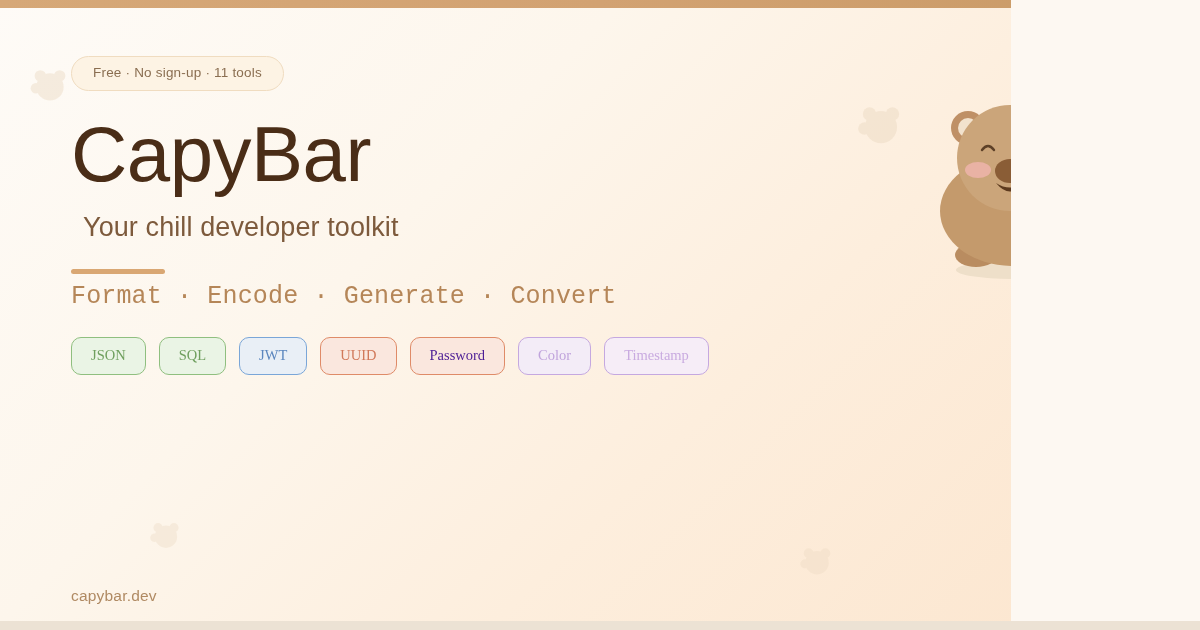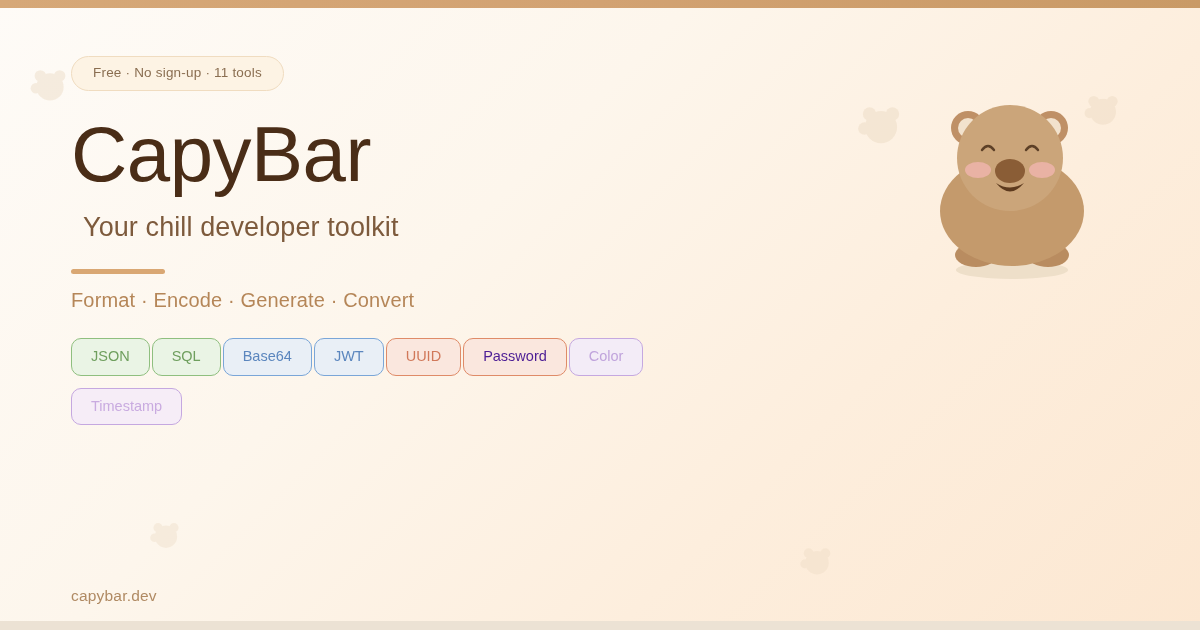"Free · No sign-up ·" #stage { width: 1200px -> 1011px }
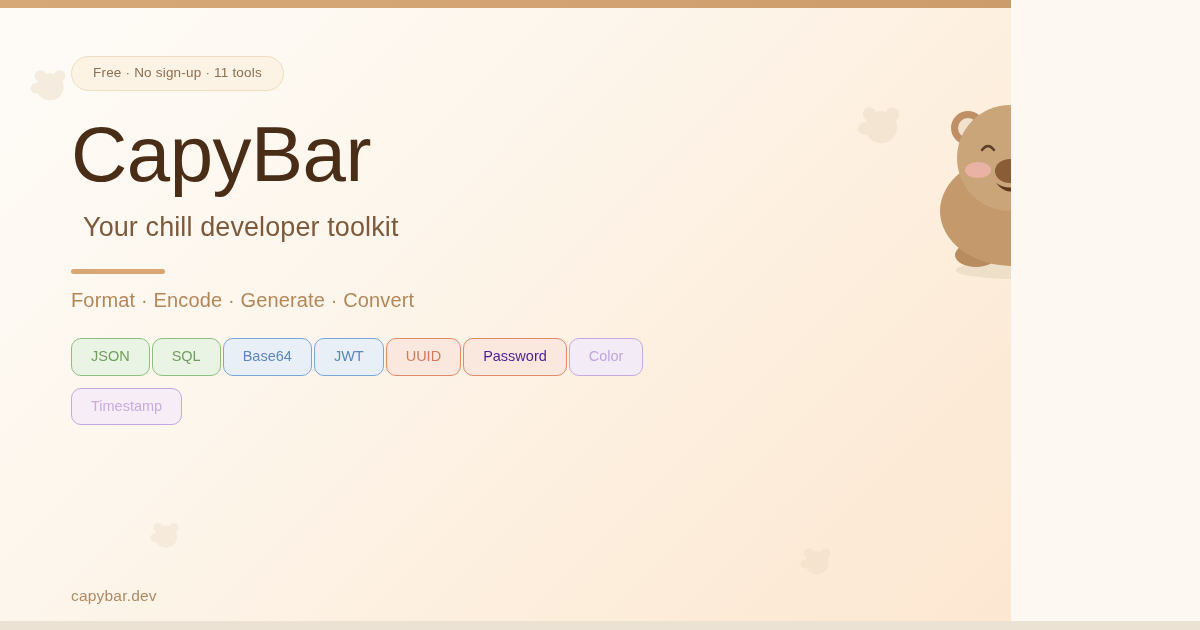"Format · Encode · Generate" .tagline { font-family: none -> Liberation Mono, monospace; font-size: 20px -> 25px; margin-top: 15px -> 8px }
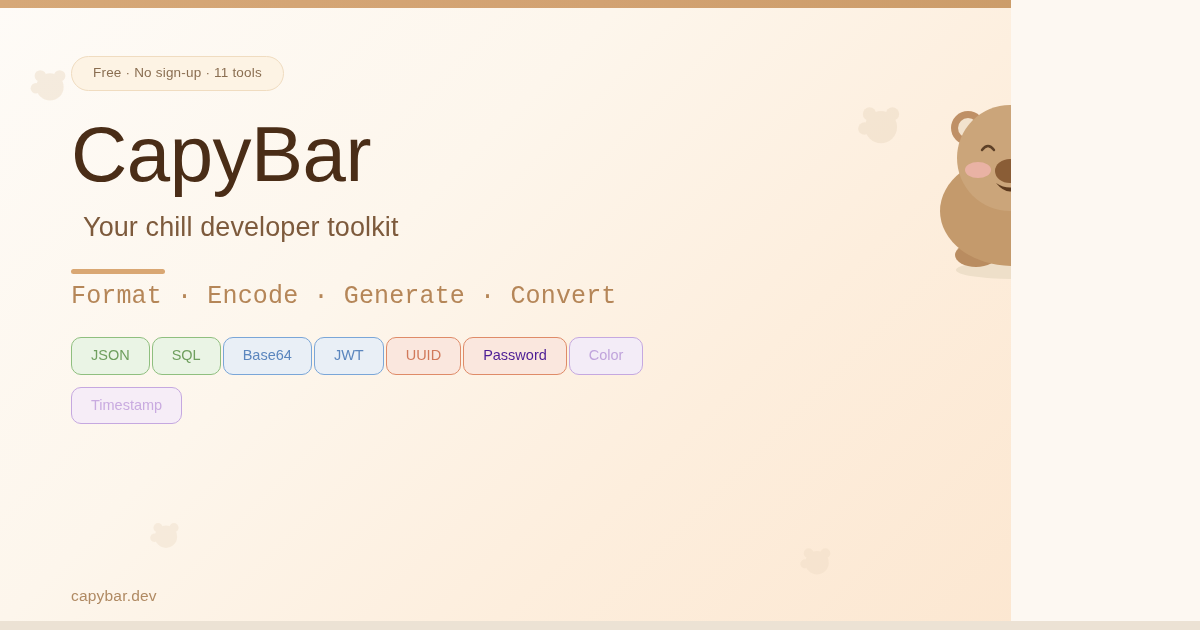"JSON" .chips { font-family: none -> Liberation Serif, serif; gap: 12px 2px -> 12px 13px }
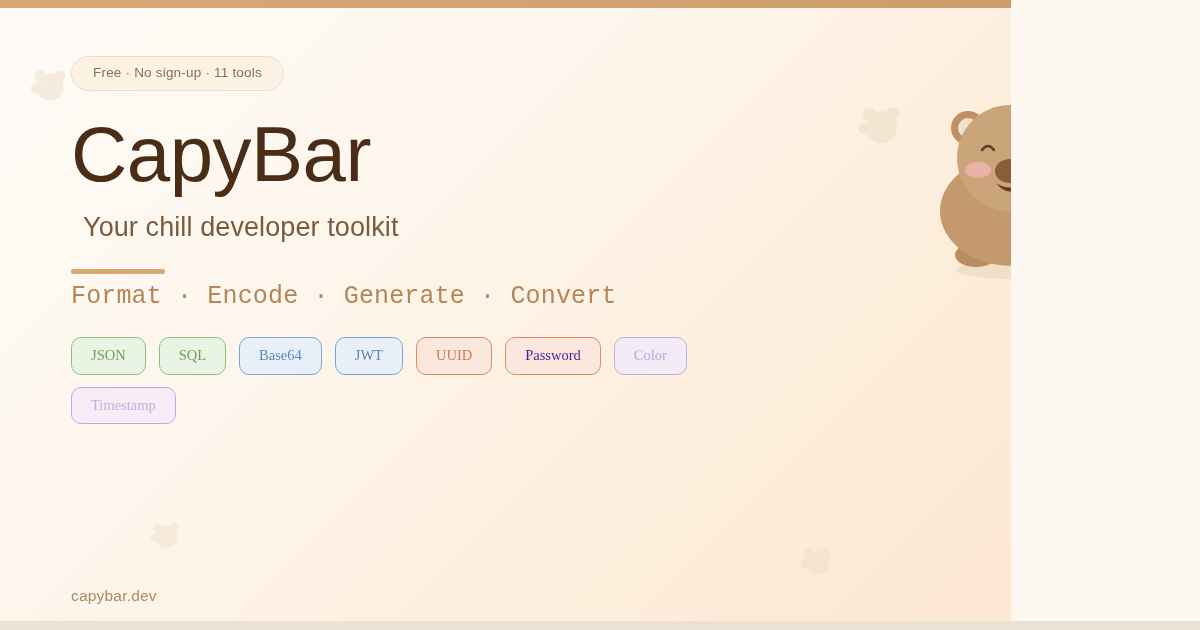"Base64" div.chip { html: <div>Base64</div> -> none }
